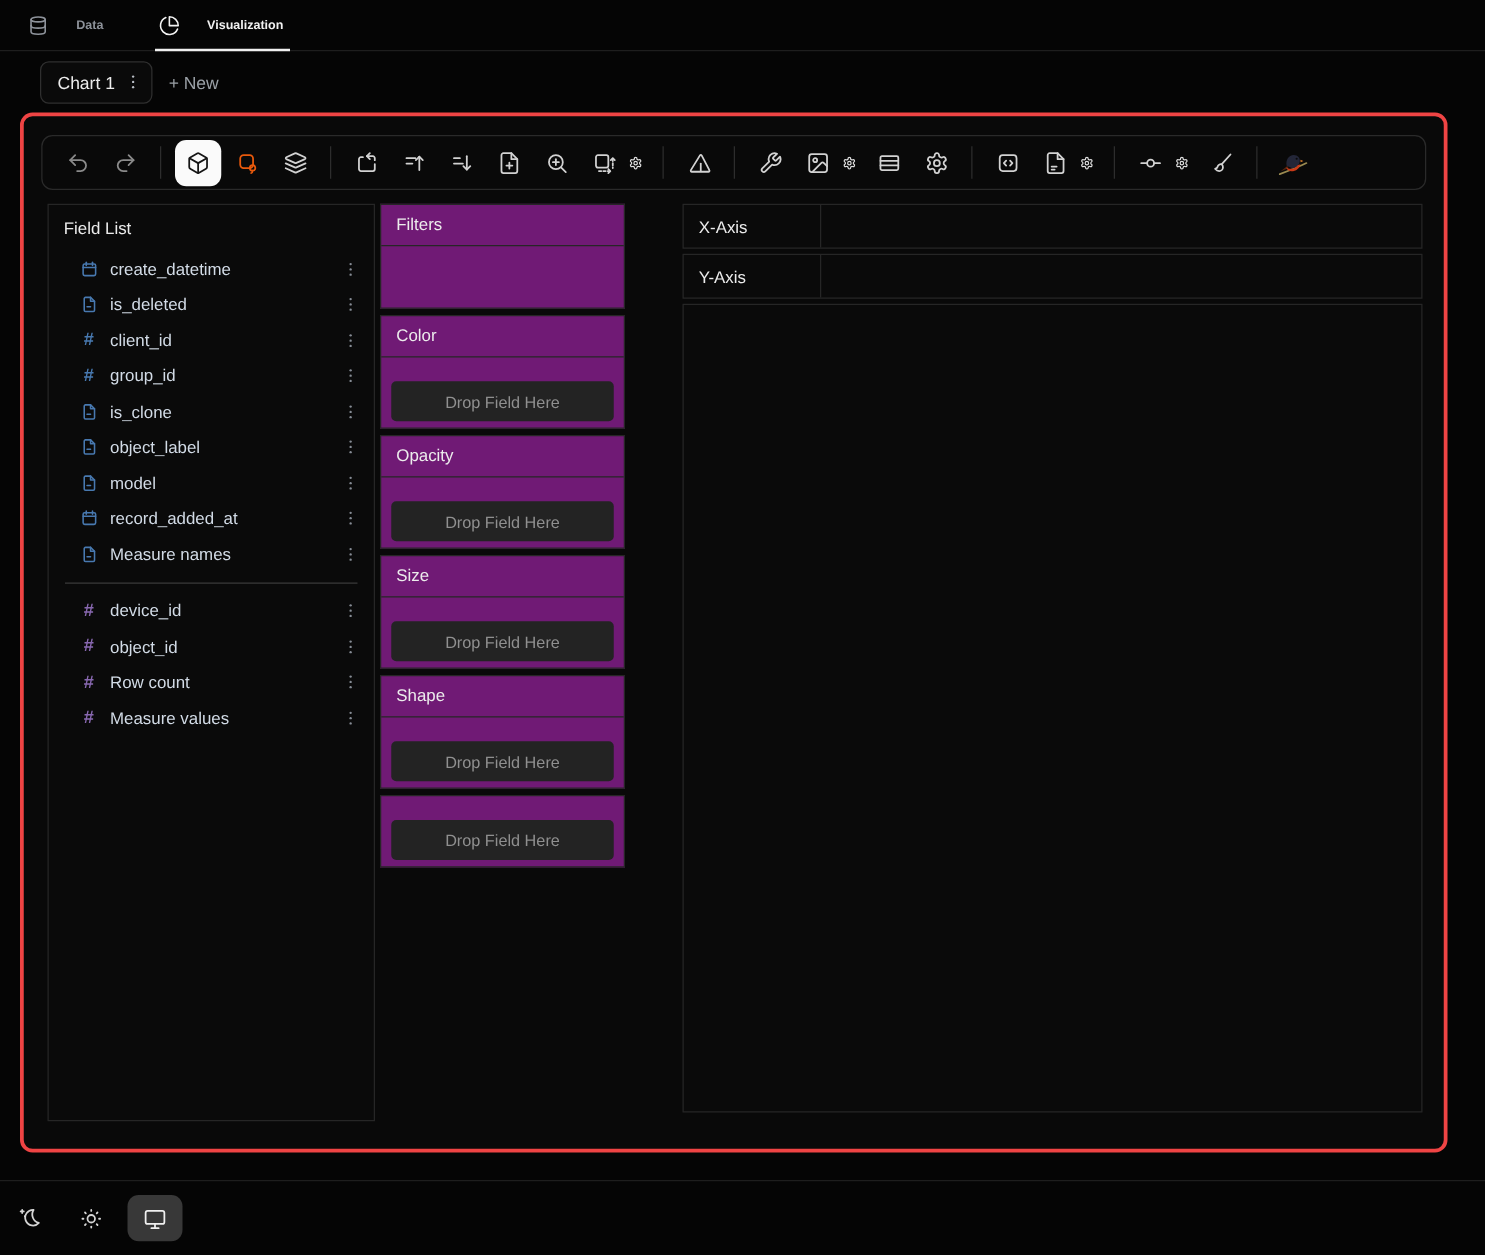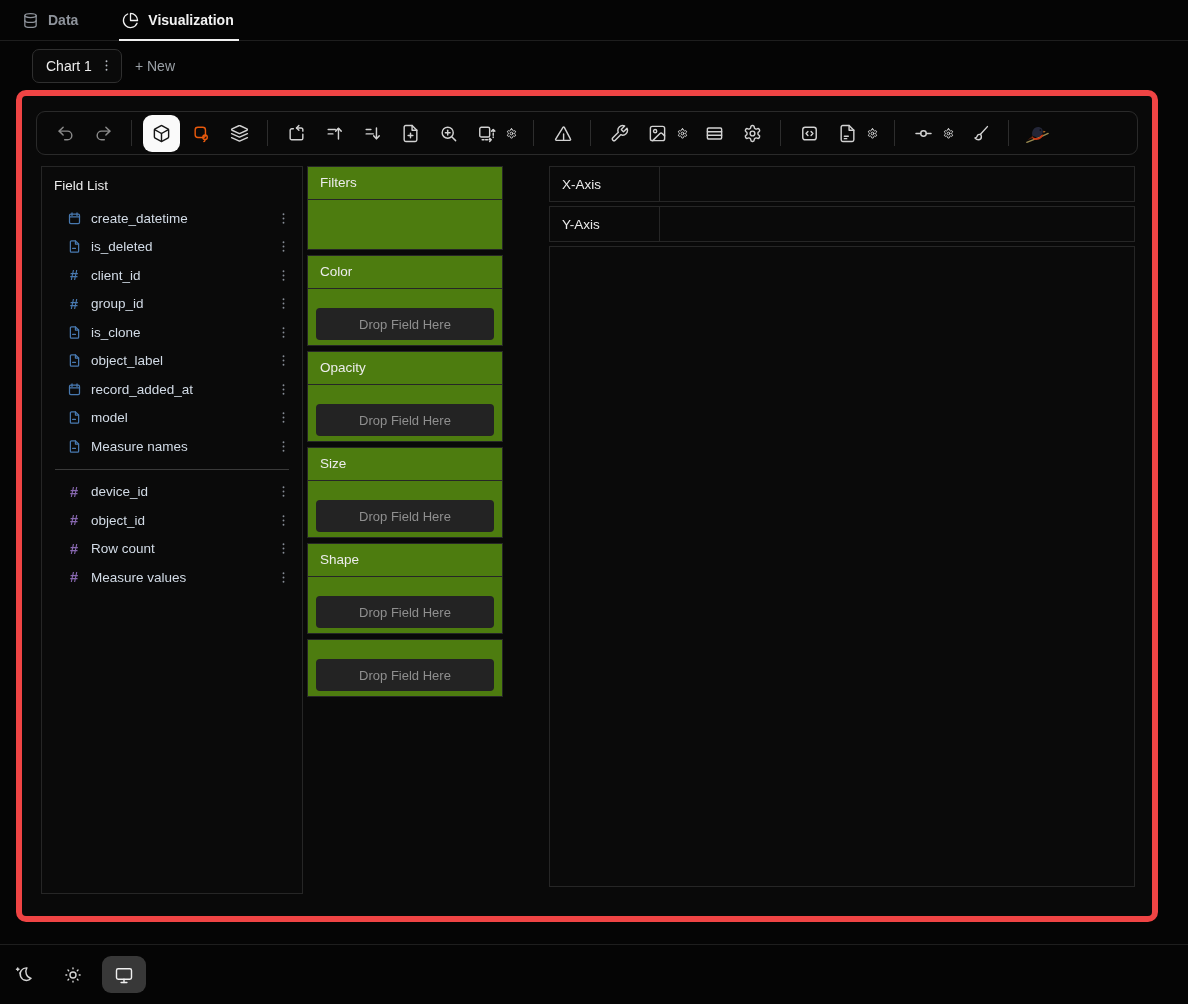"Data" .tab { font-size: 14px -> 10px; gap: 9px -> 22px }
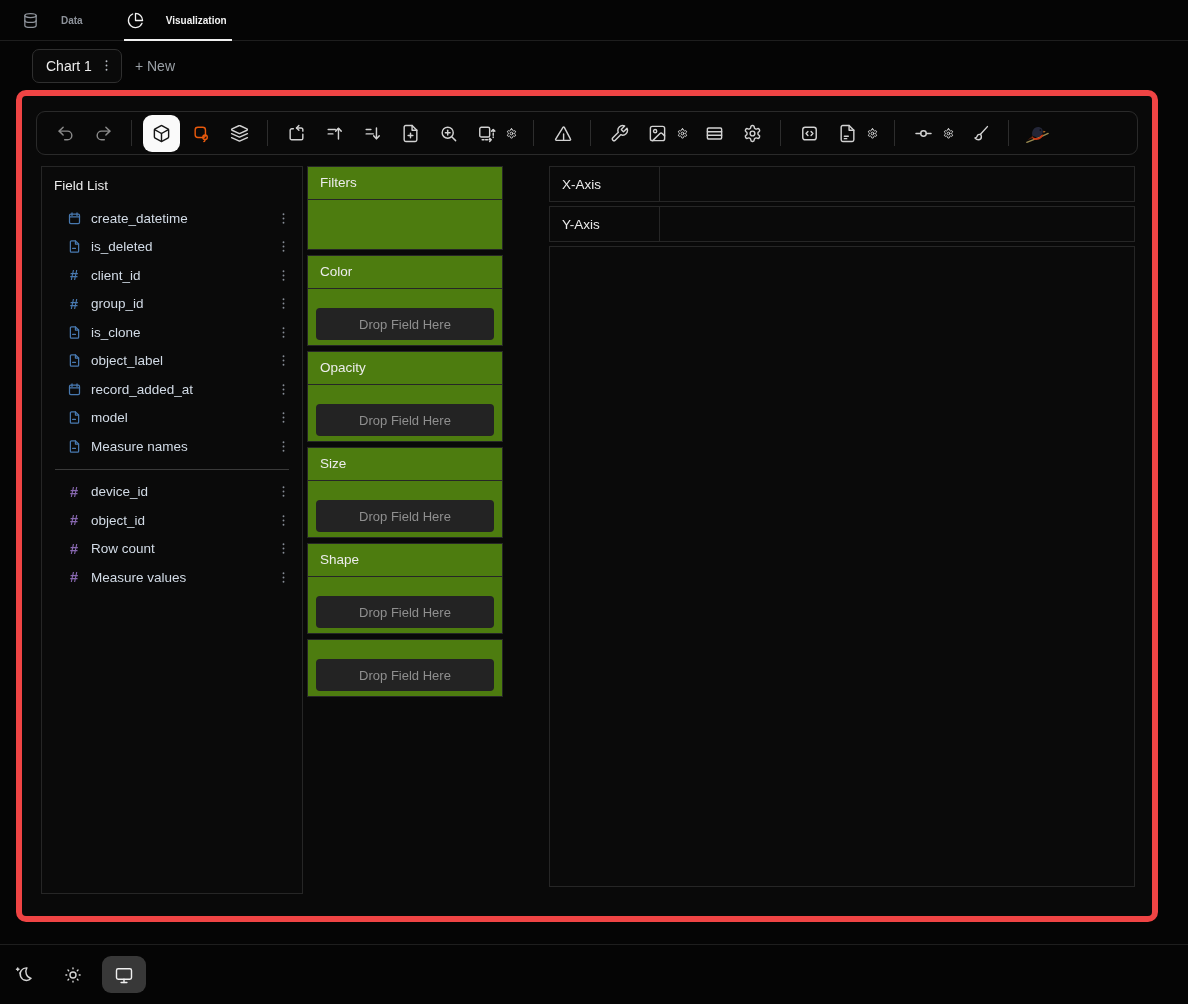"Field List" .main { border: 6px solid #ef4444 -> 3px solid #ef4444 }
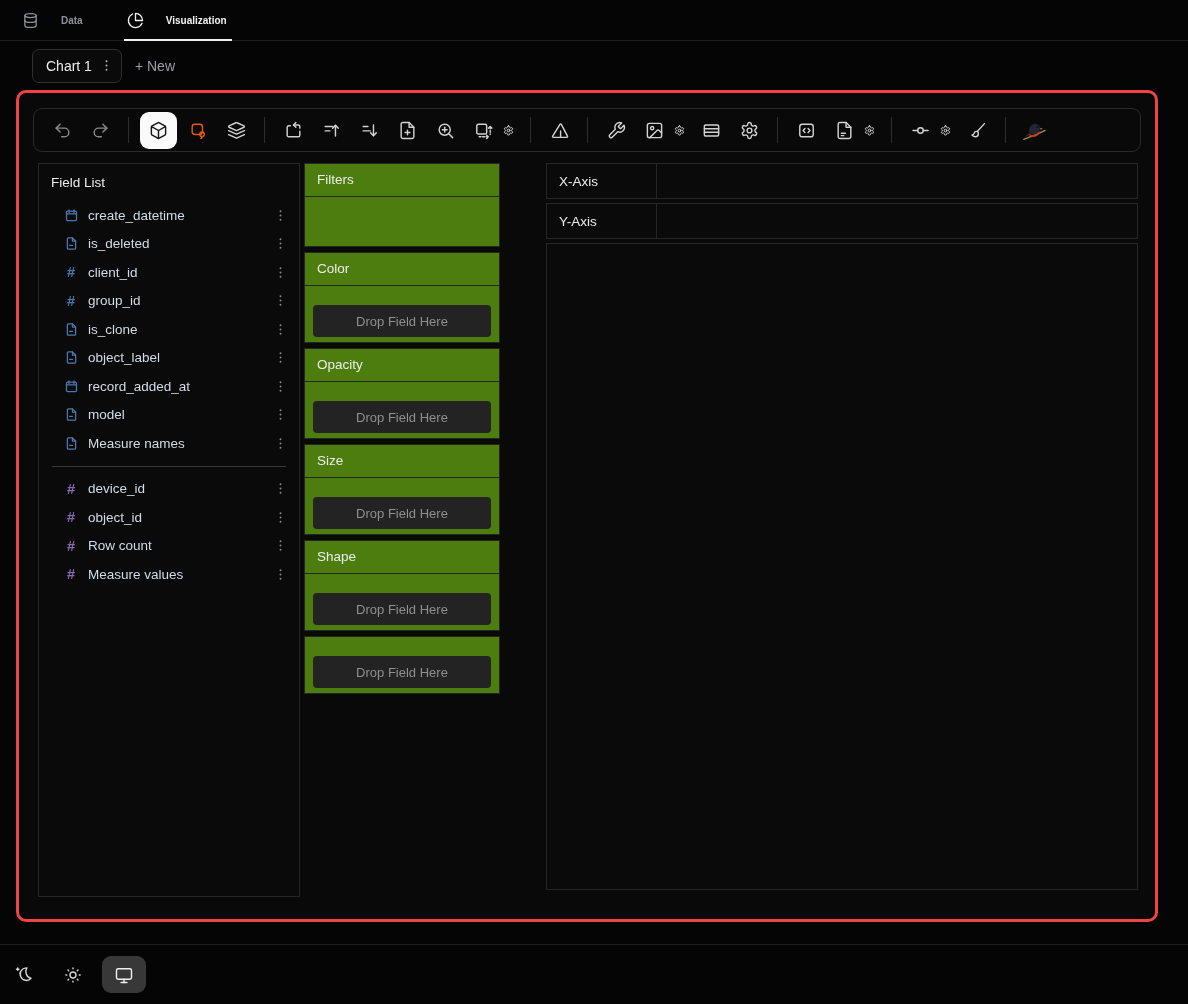"Filters" .card { background: #4d7c0f -> #701a75 }
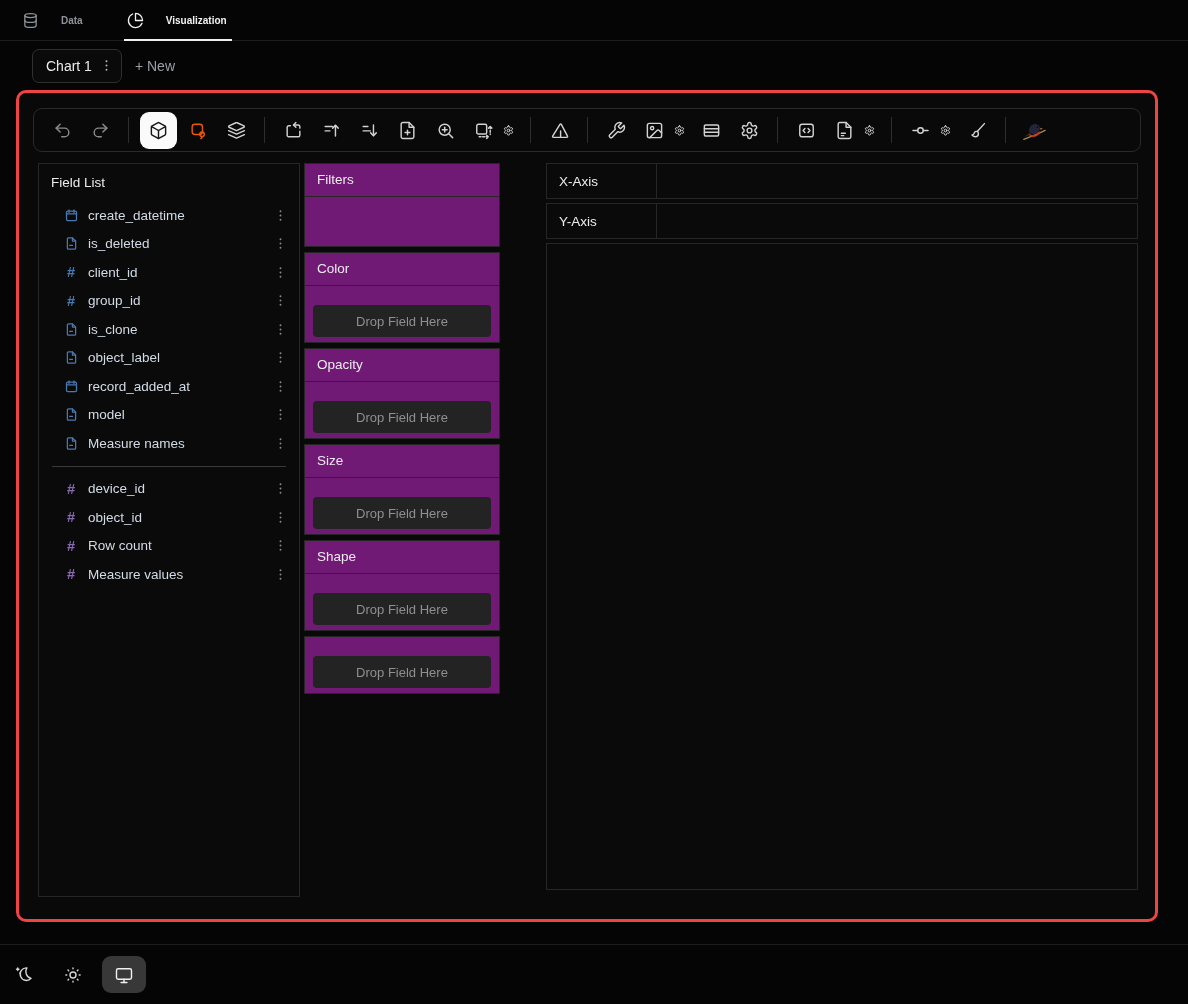"record_added_at" div.field-row { order: before "model" -> after "model" }
